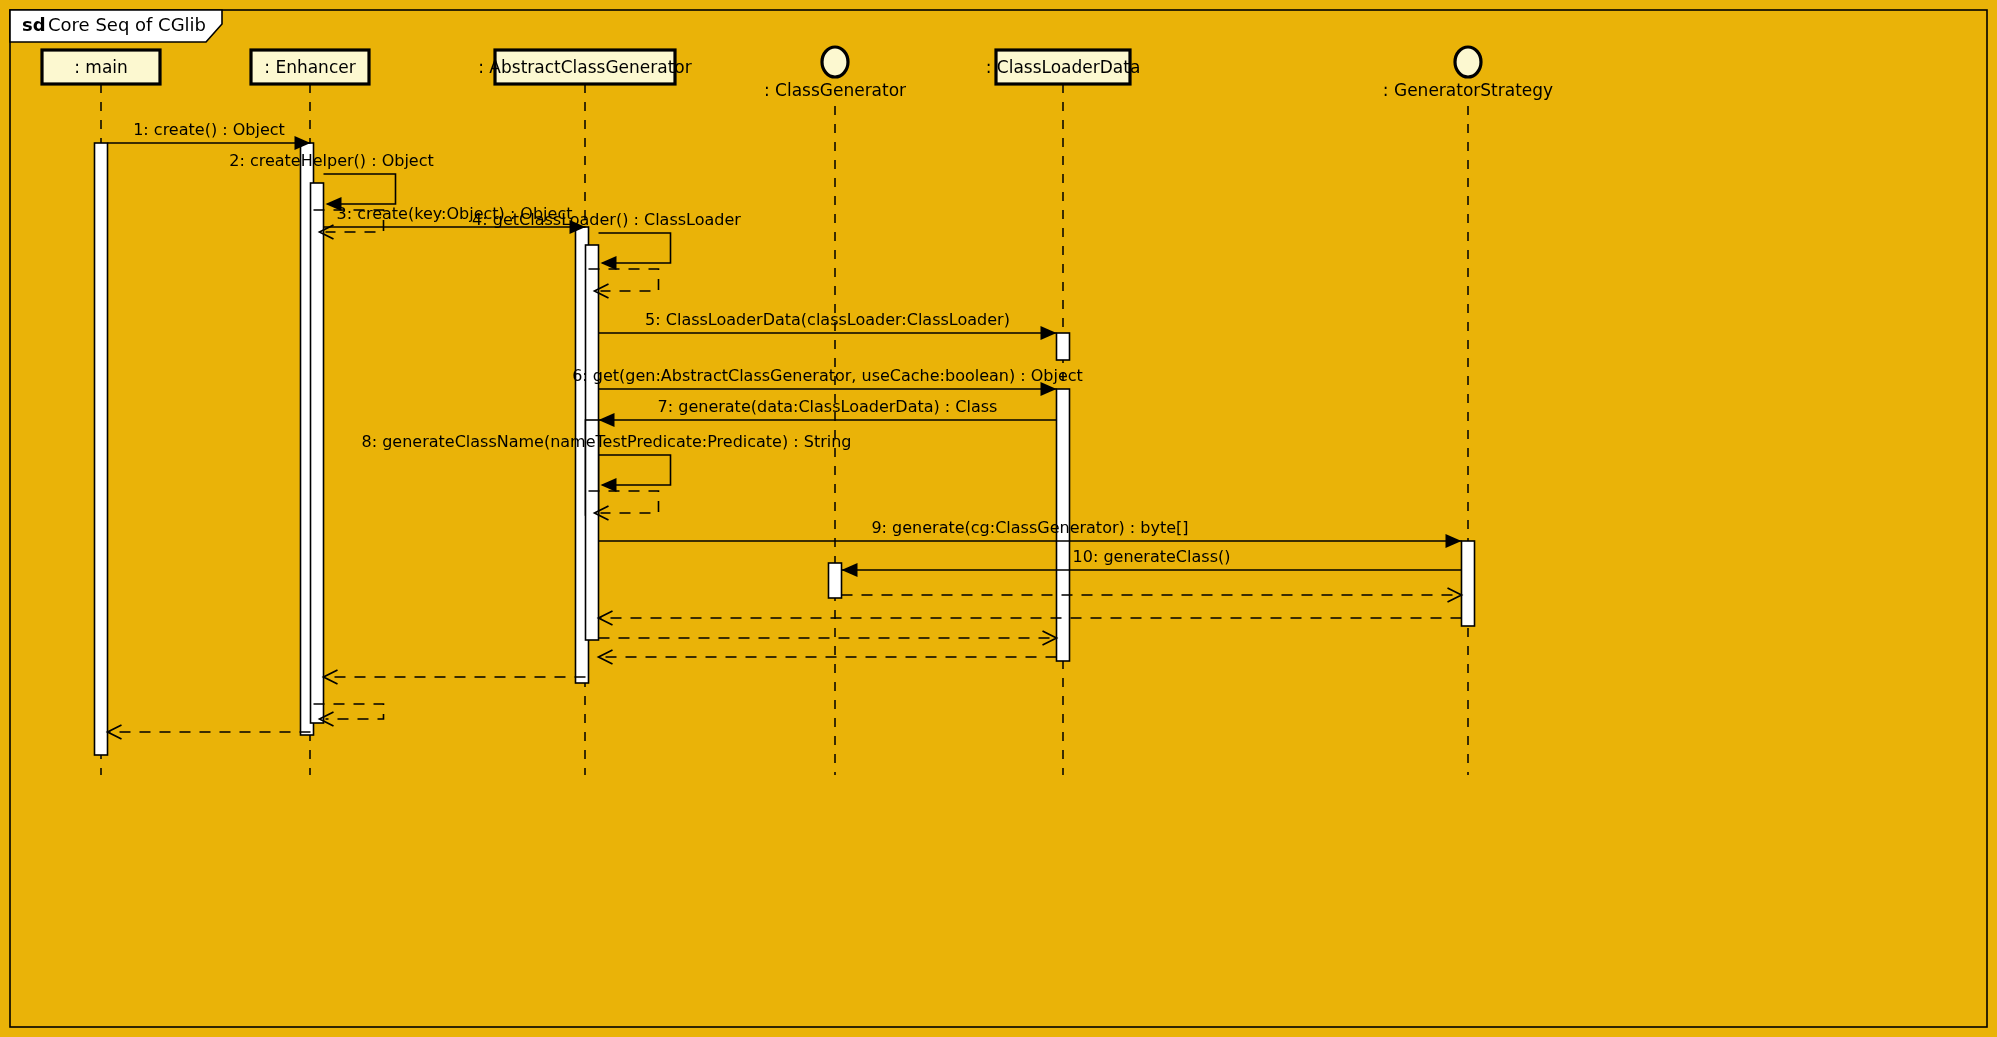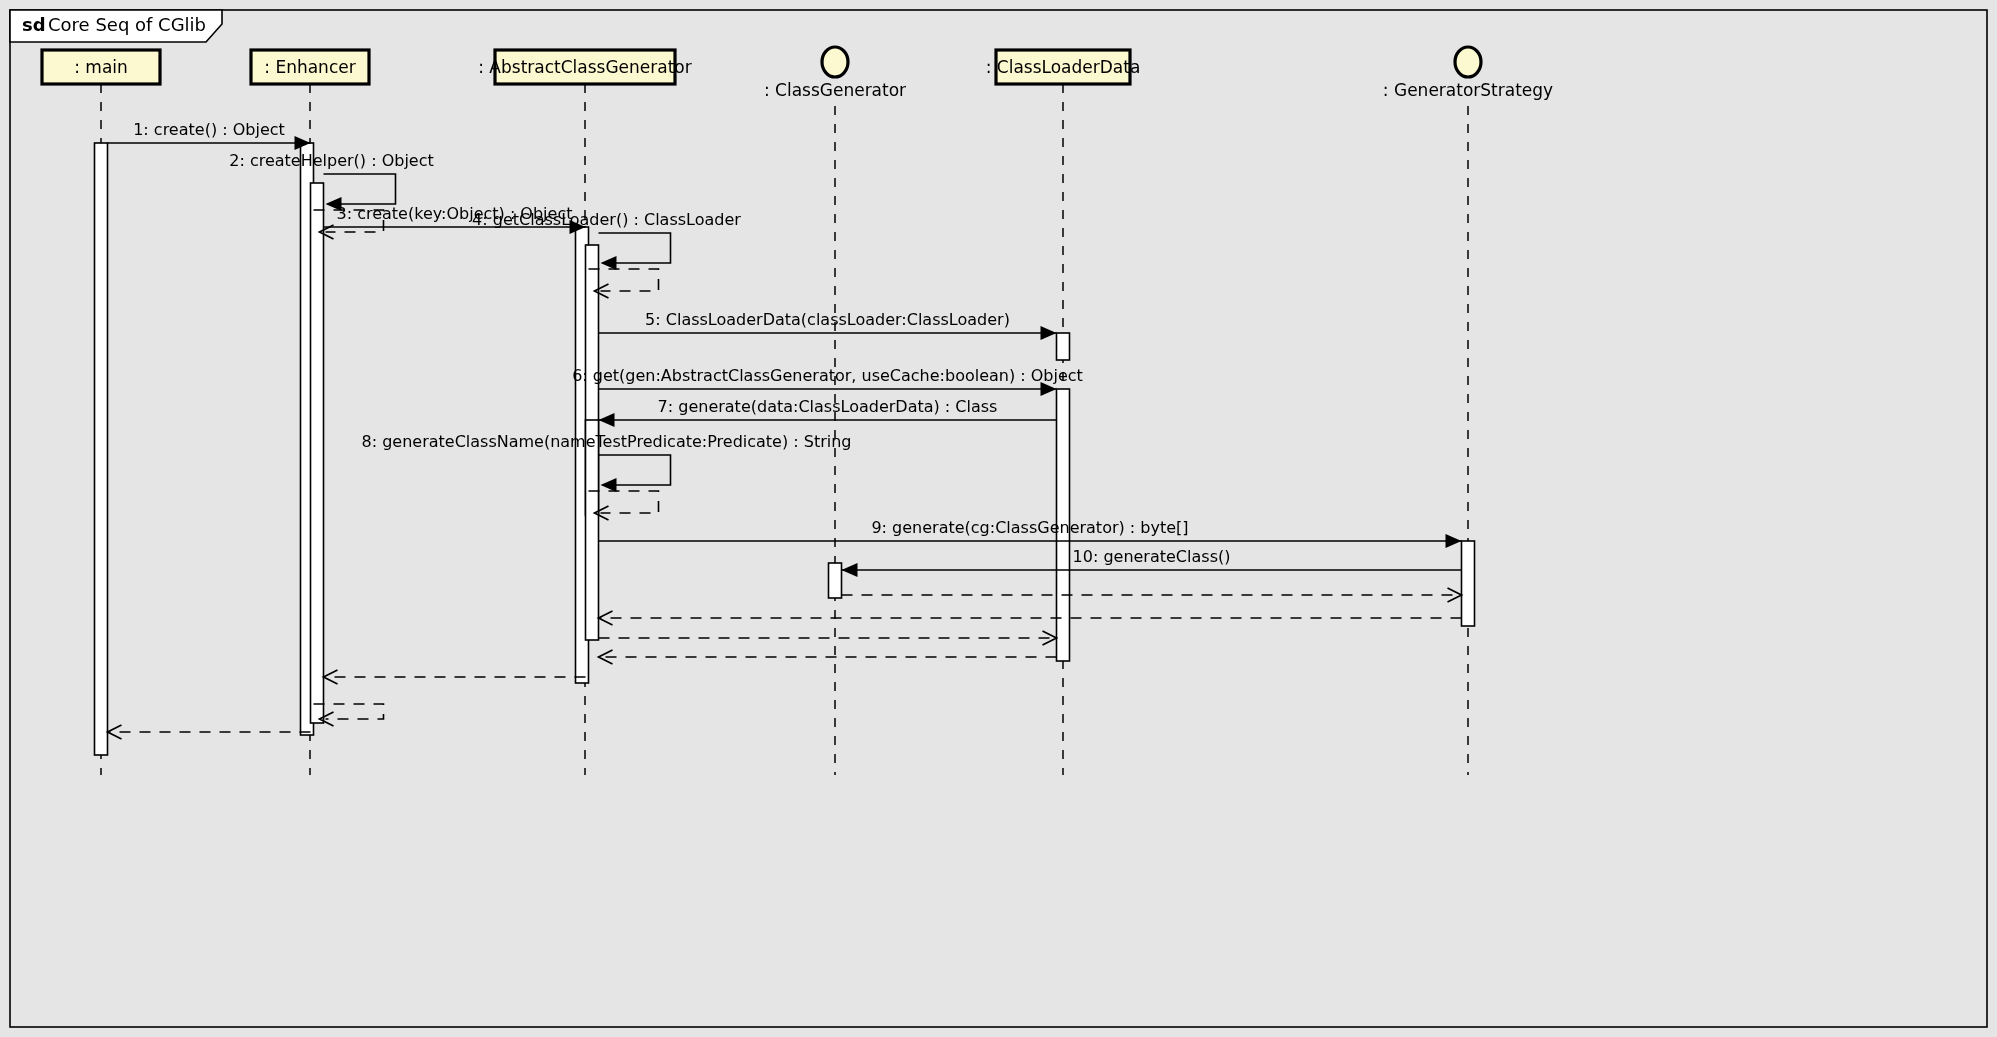"sd" #diagram-root { background: #e5e5e5 -> #eab308 }
